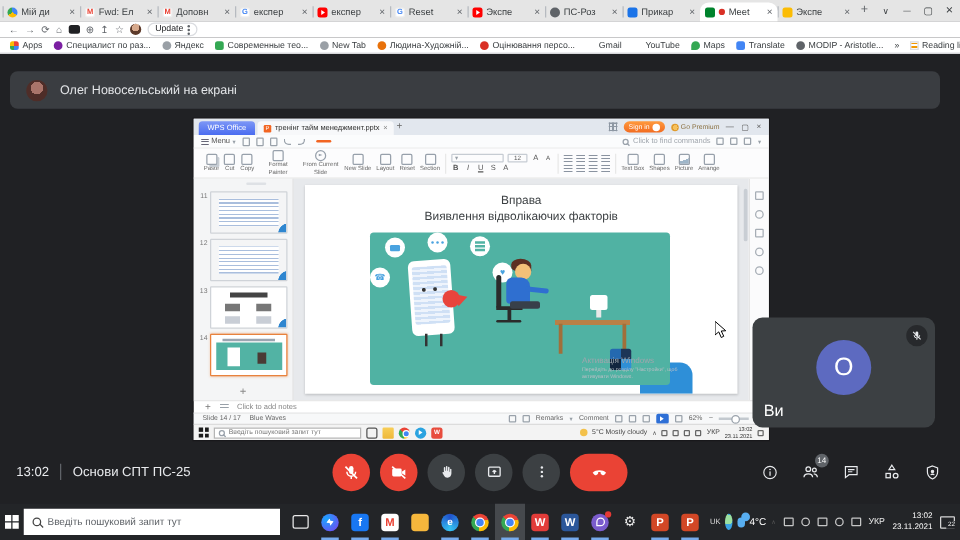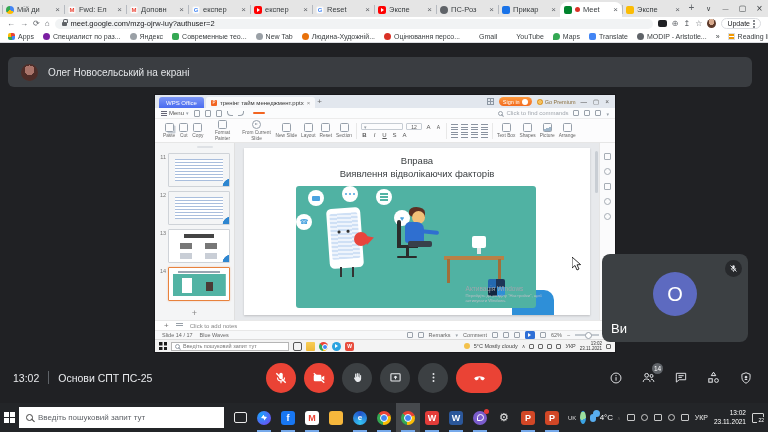"meet.google.com/mzg-ojrw-iuy?authuser=2" div.urlbox { html: <div> <span></span> <span>meet.google.com/mzg-ojrw-iuy?authuser=2</span> </div> -> none }
